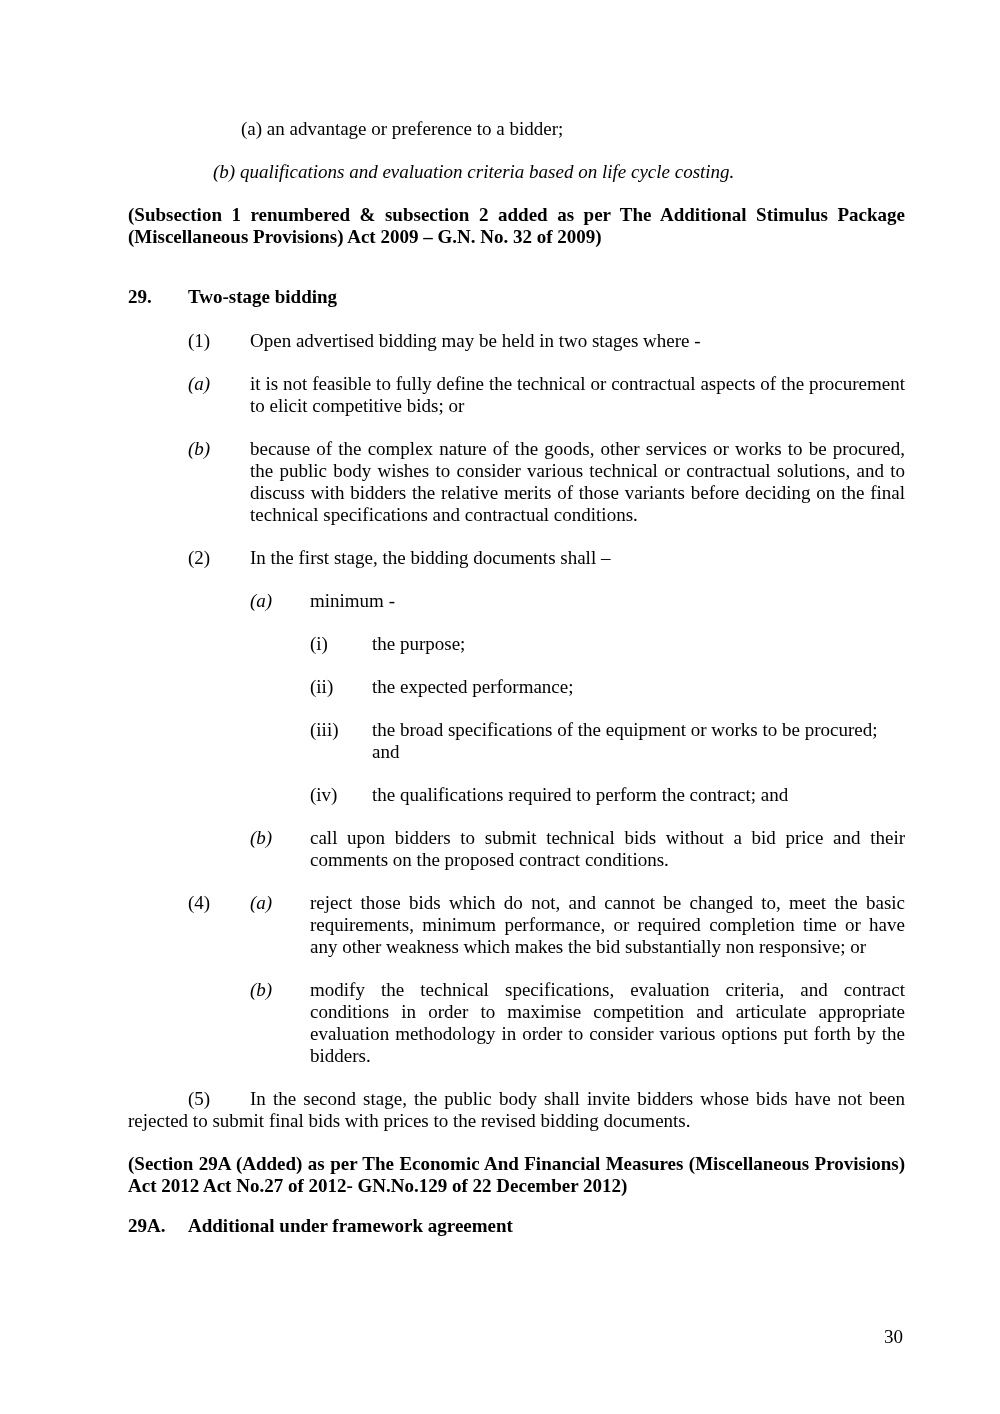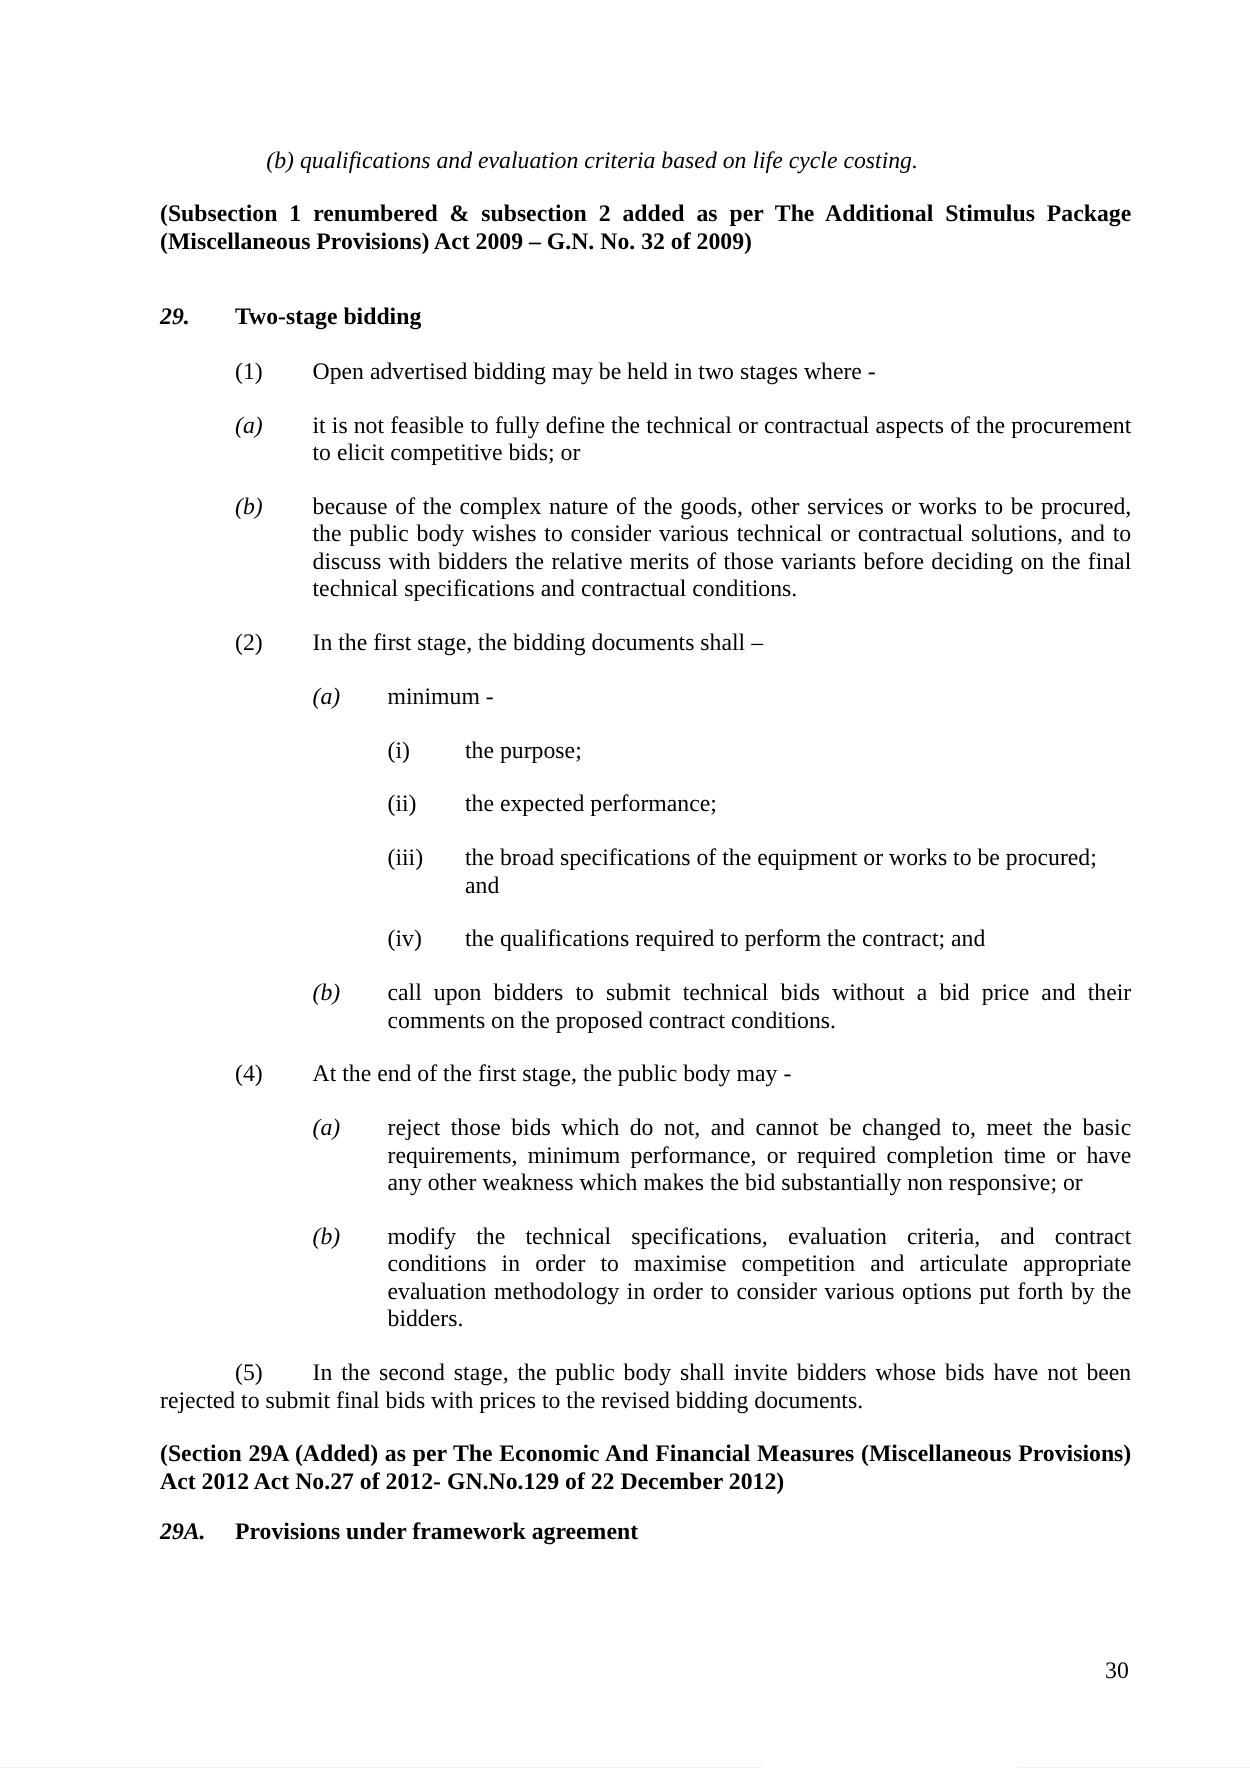"(a) an advantage or preference" p.ind-a { html: none -> <p>(a) an advantage or preference to a bidder;</p> }
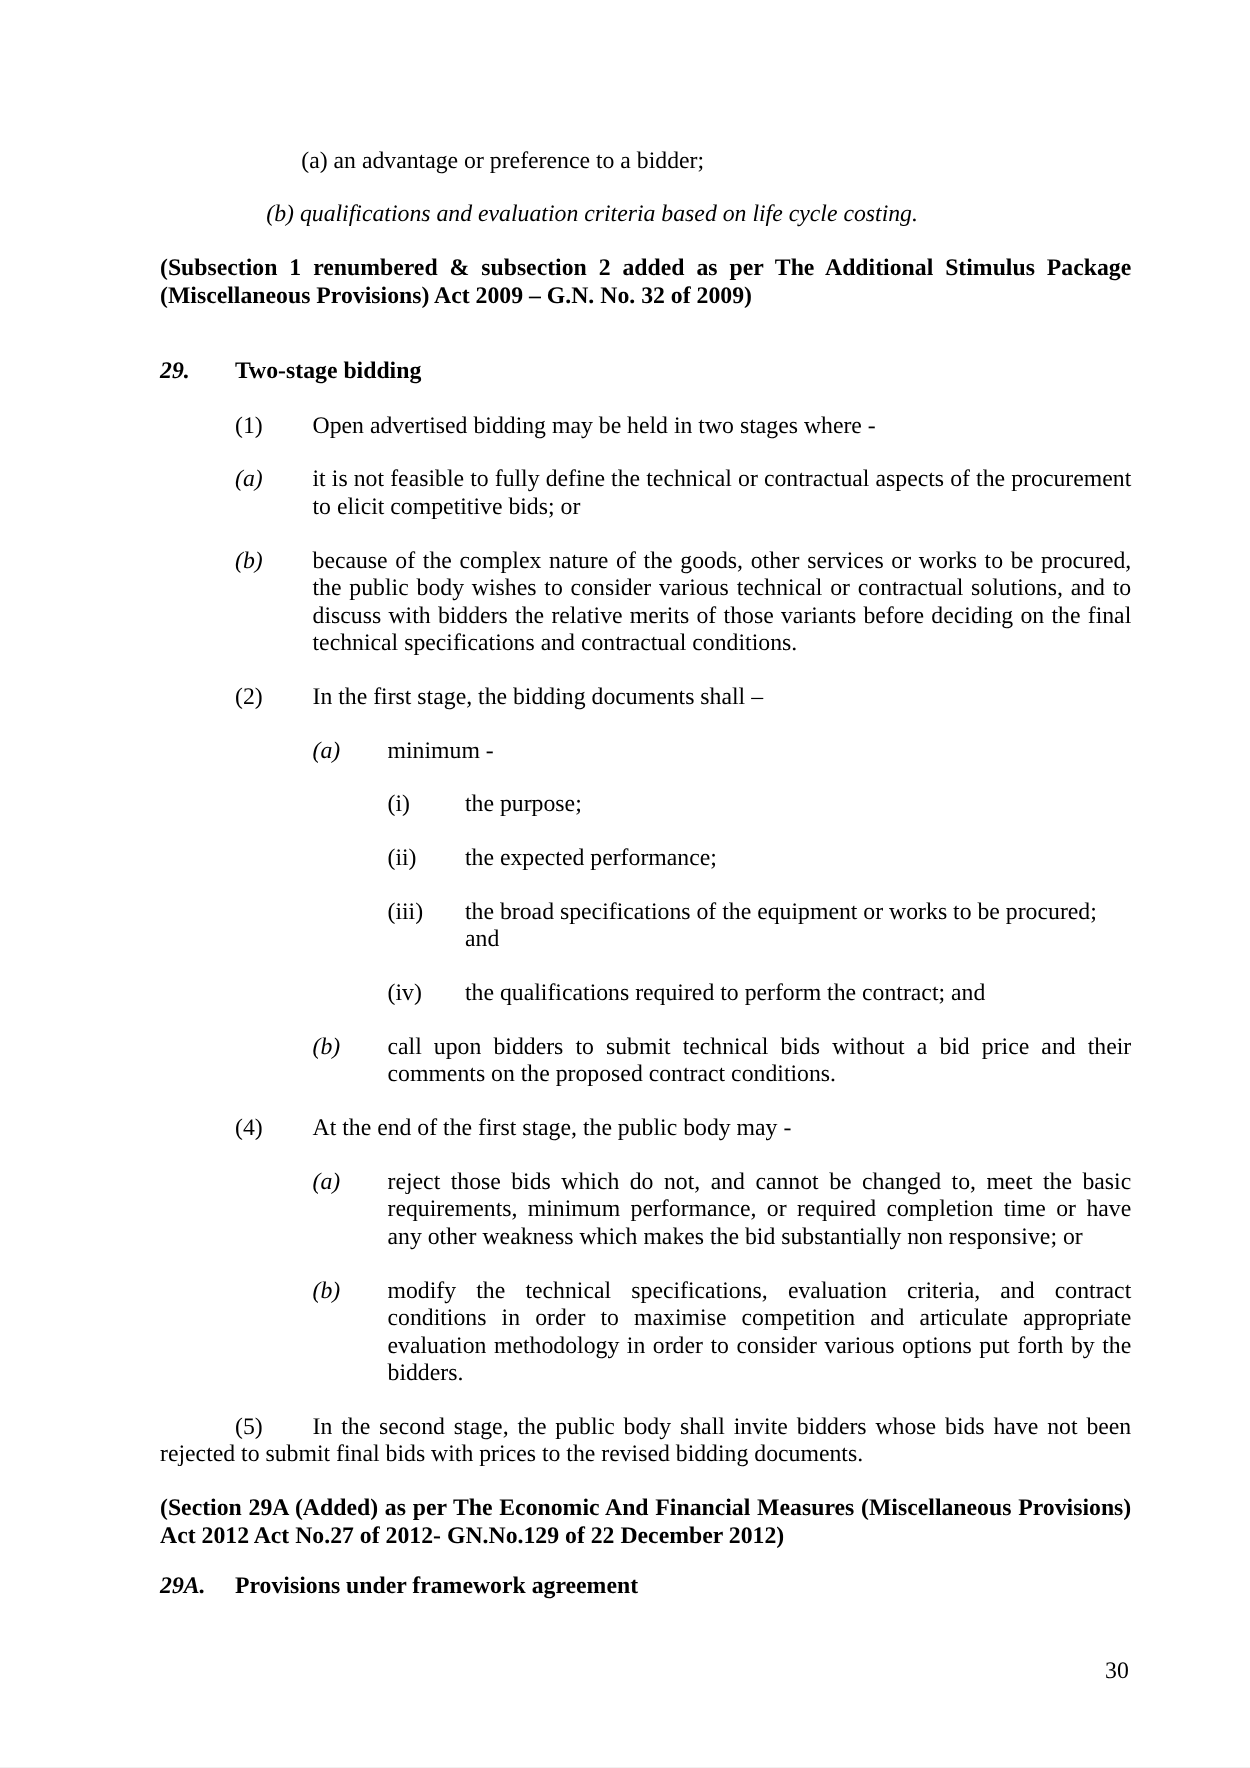"29." .heading .hnum { font-style: italic -> none }
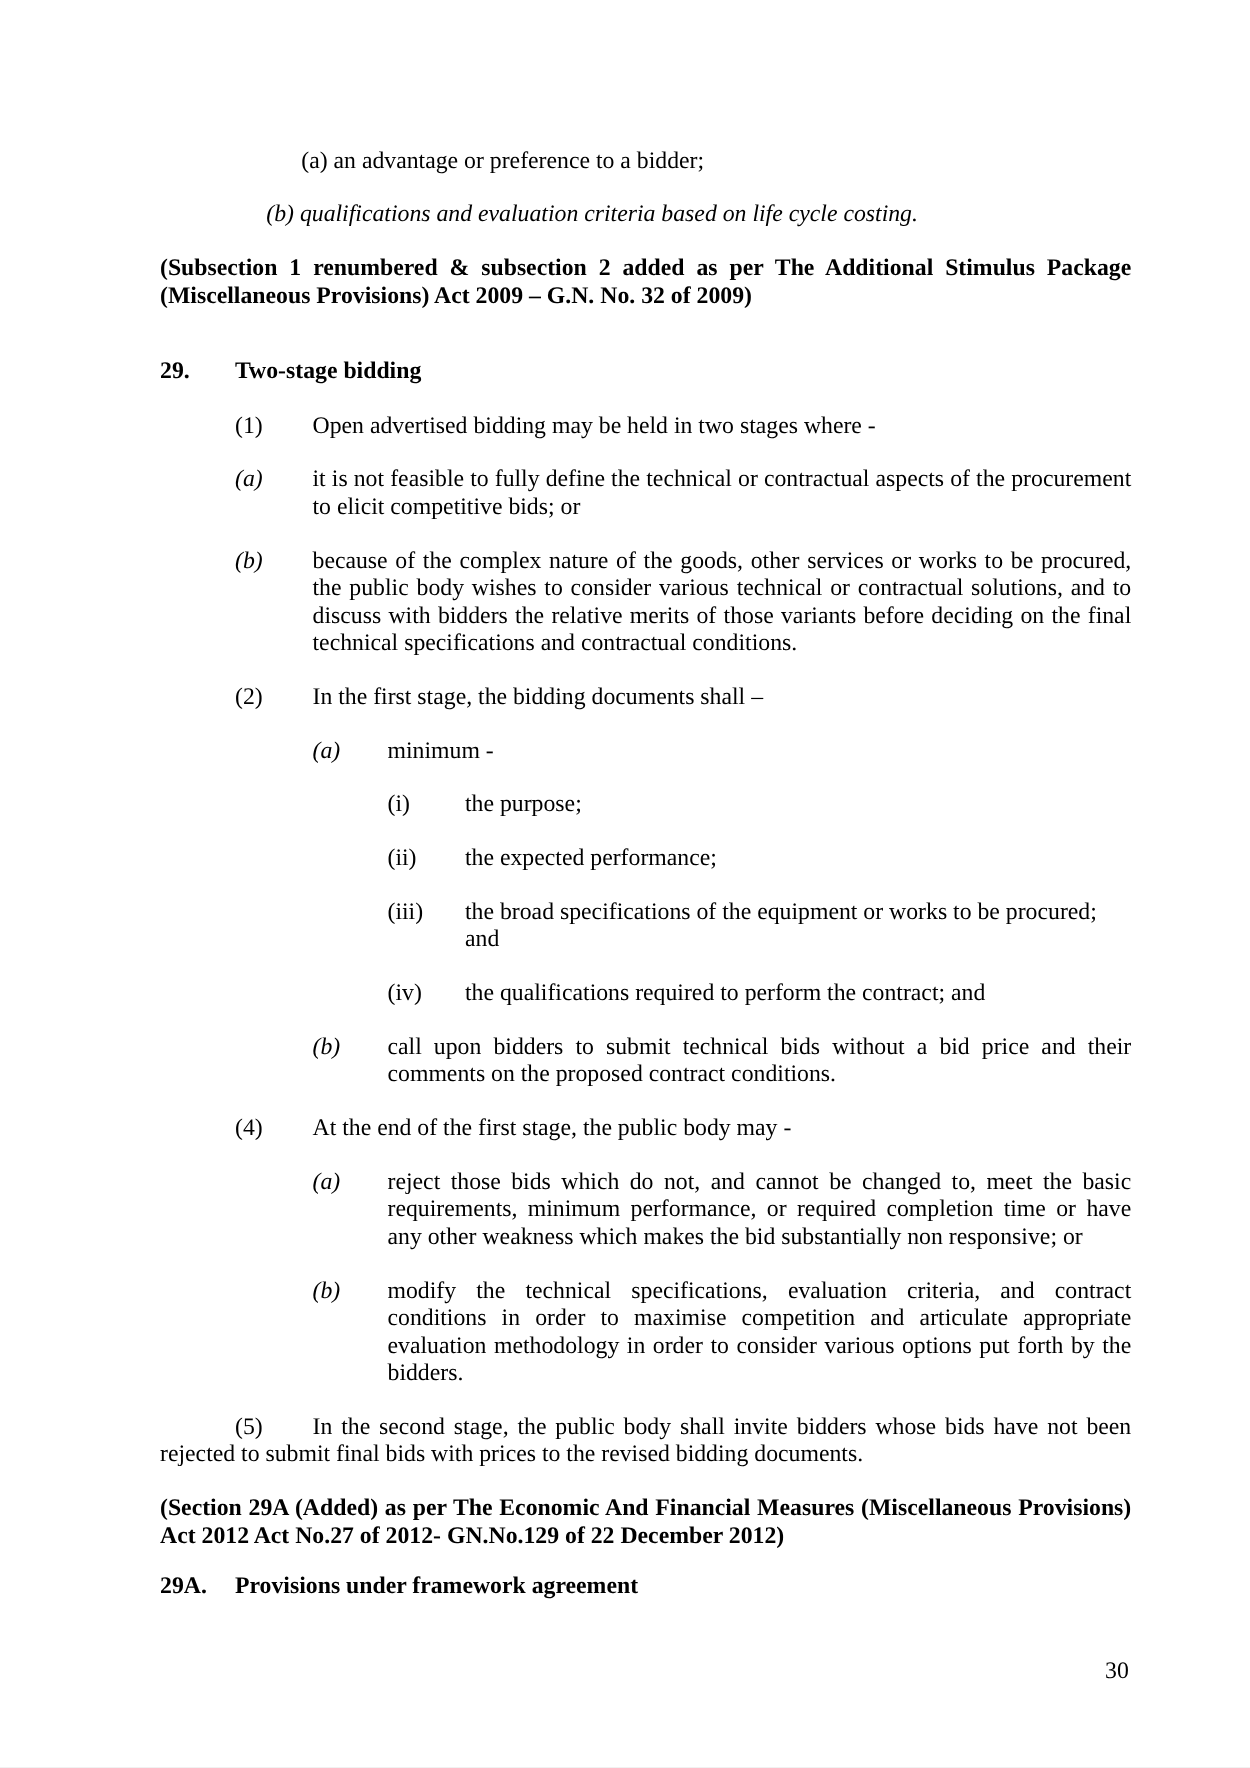"At the end of the" span { html: <span>At the end of the first stage, the public body may -</span> -> none }
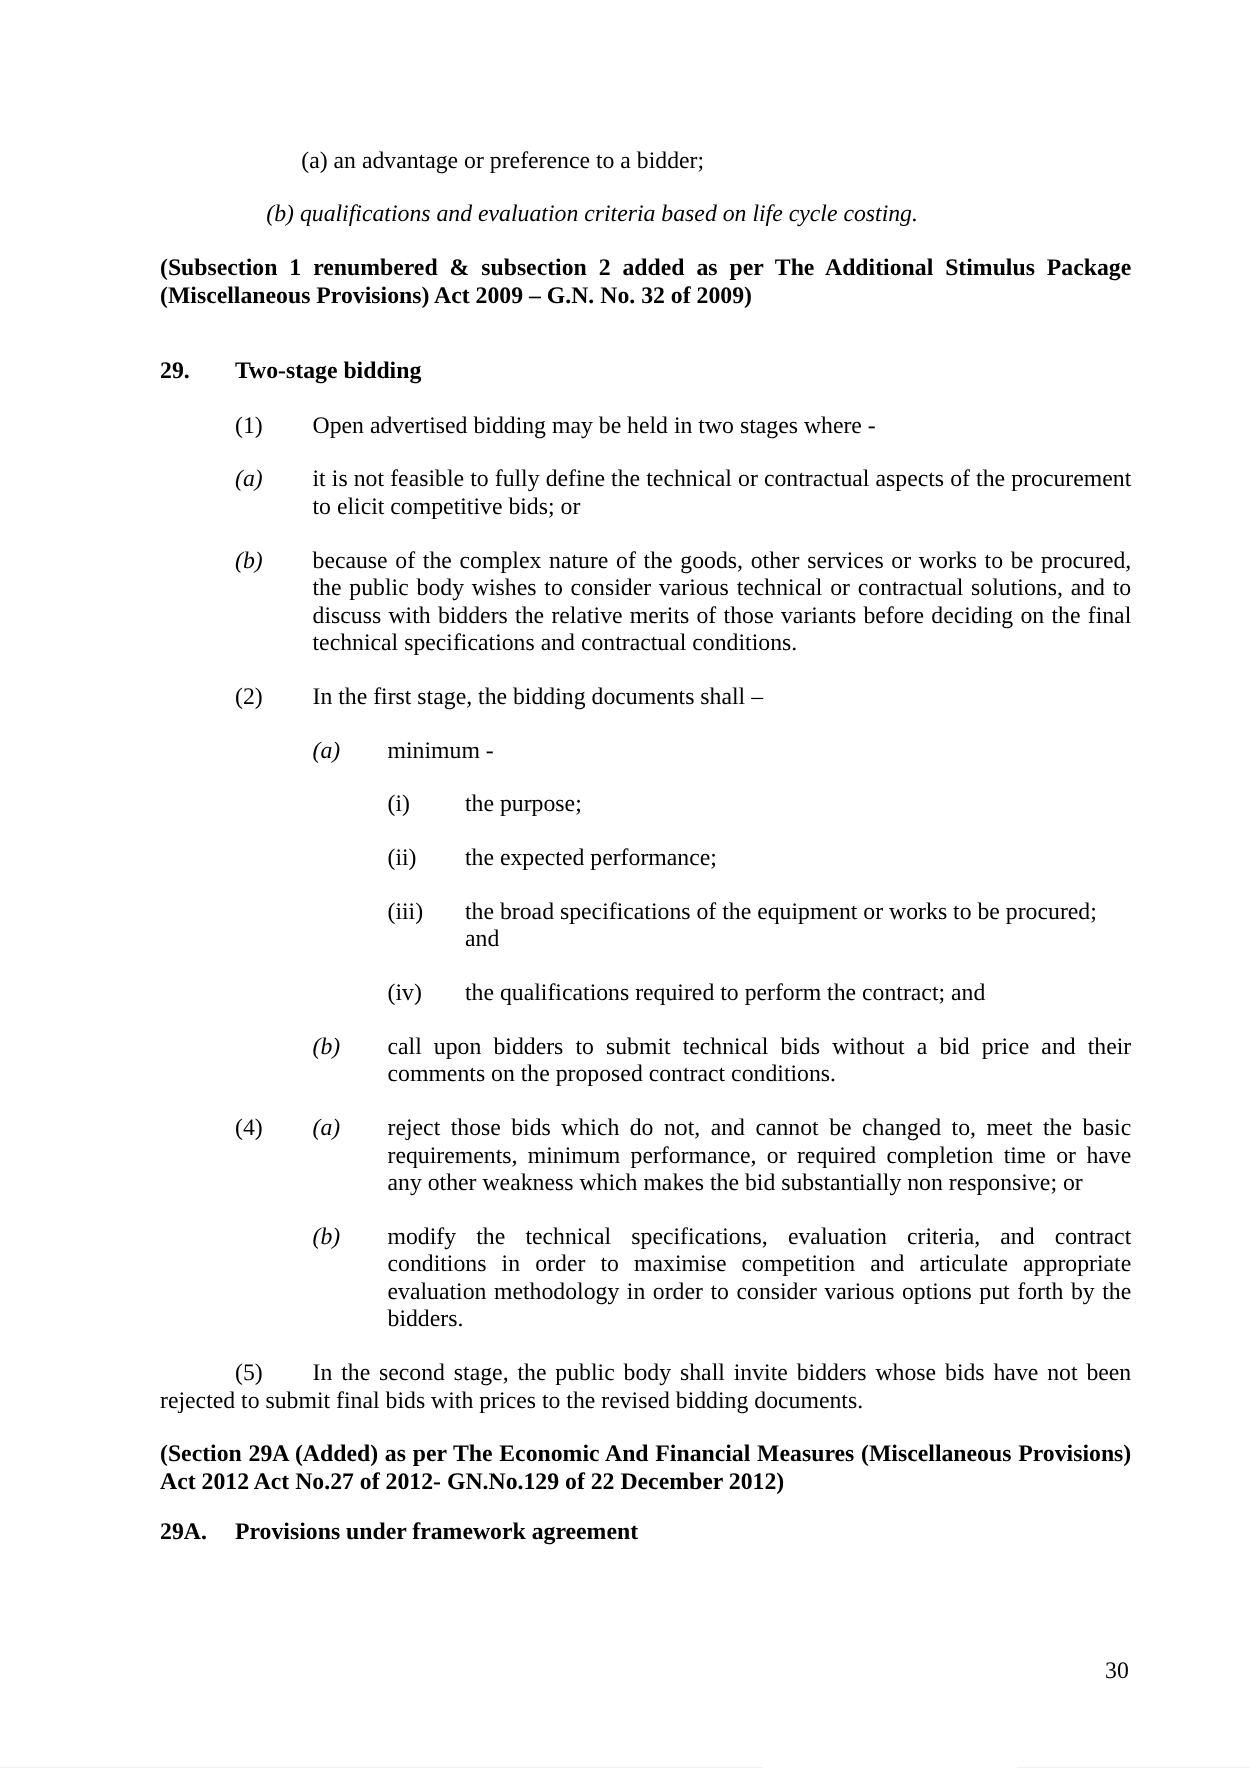"Provisions under framework agreement" span { text: Provisions -> Additional }
